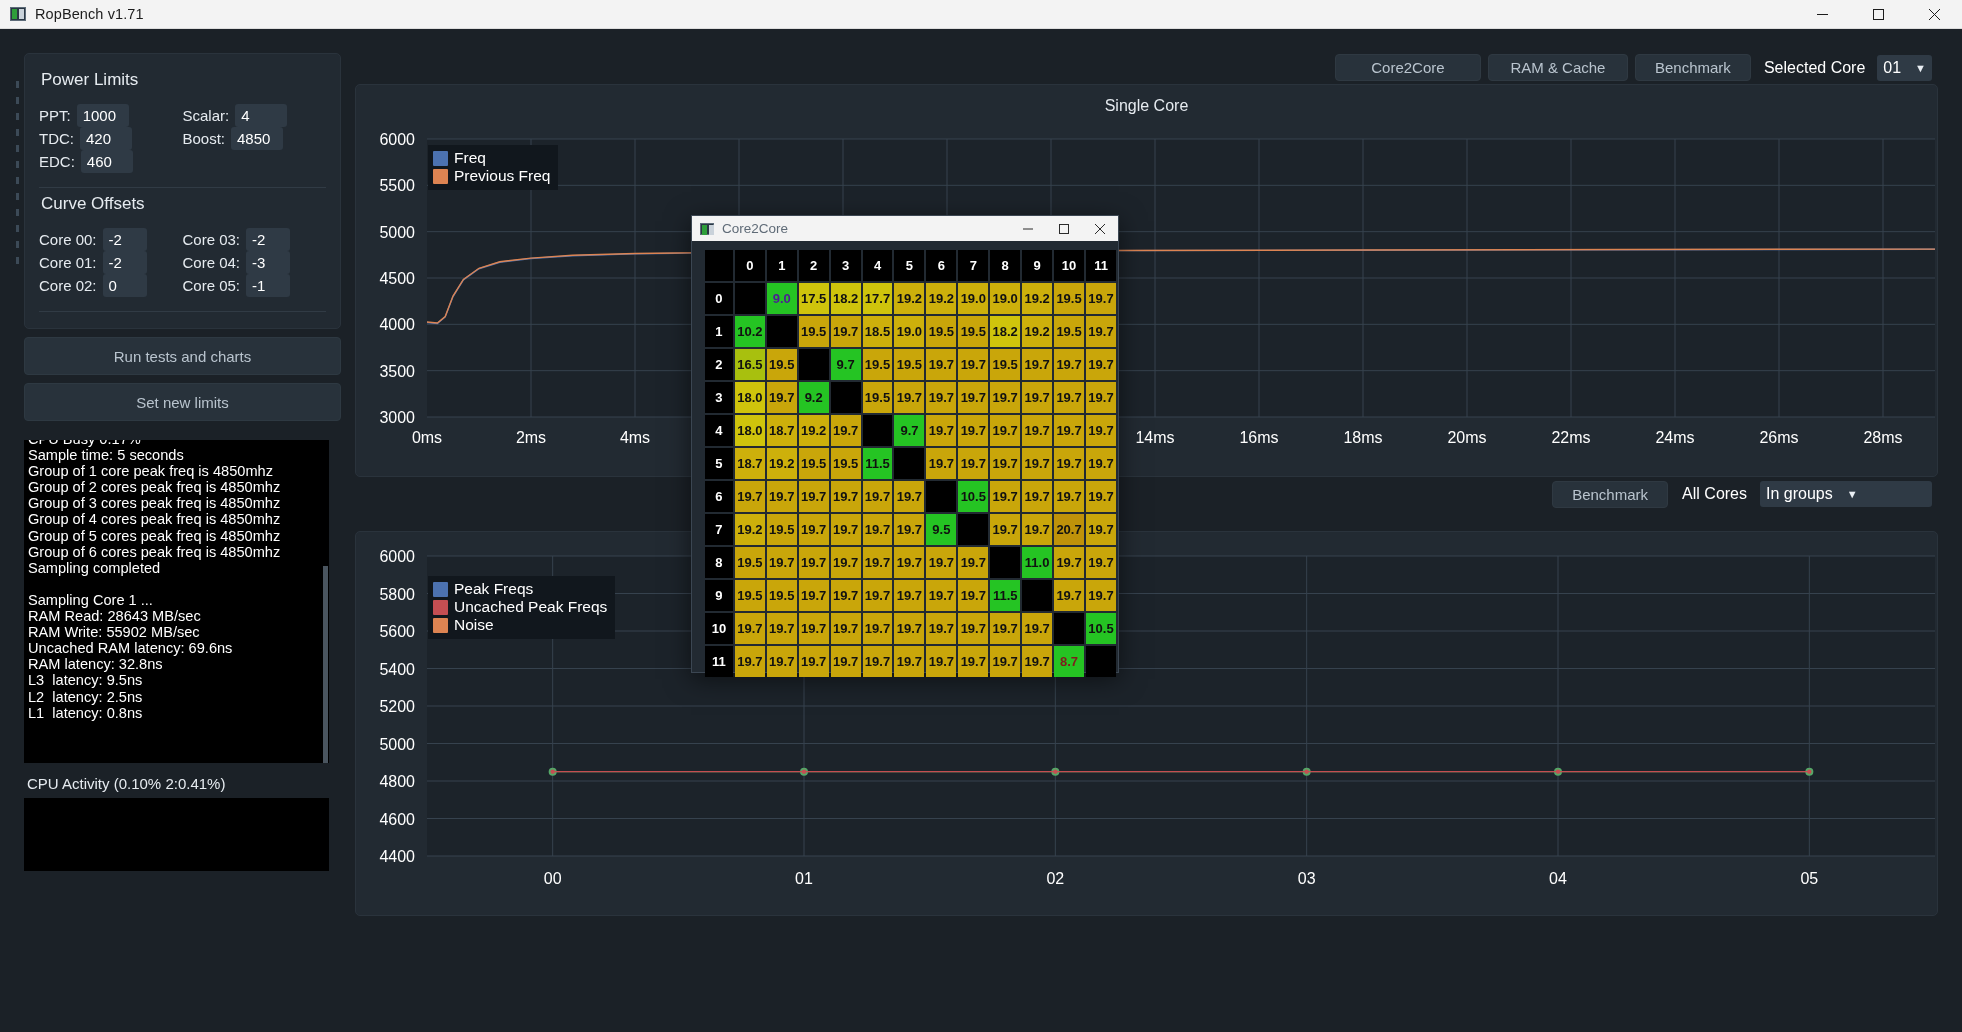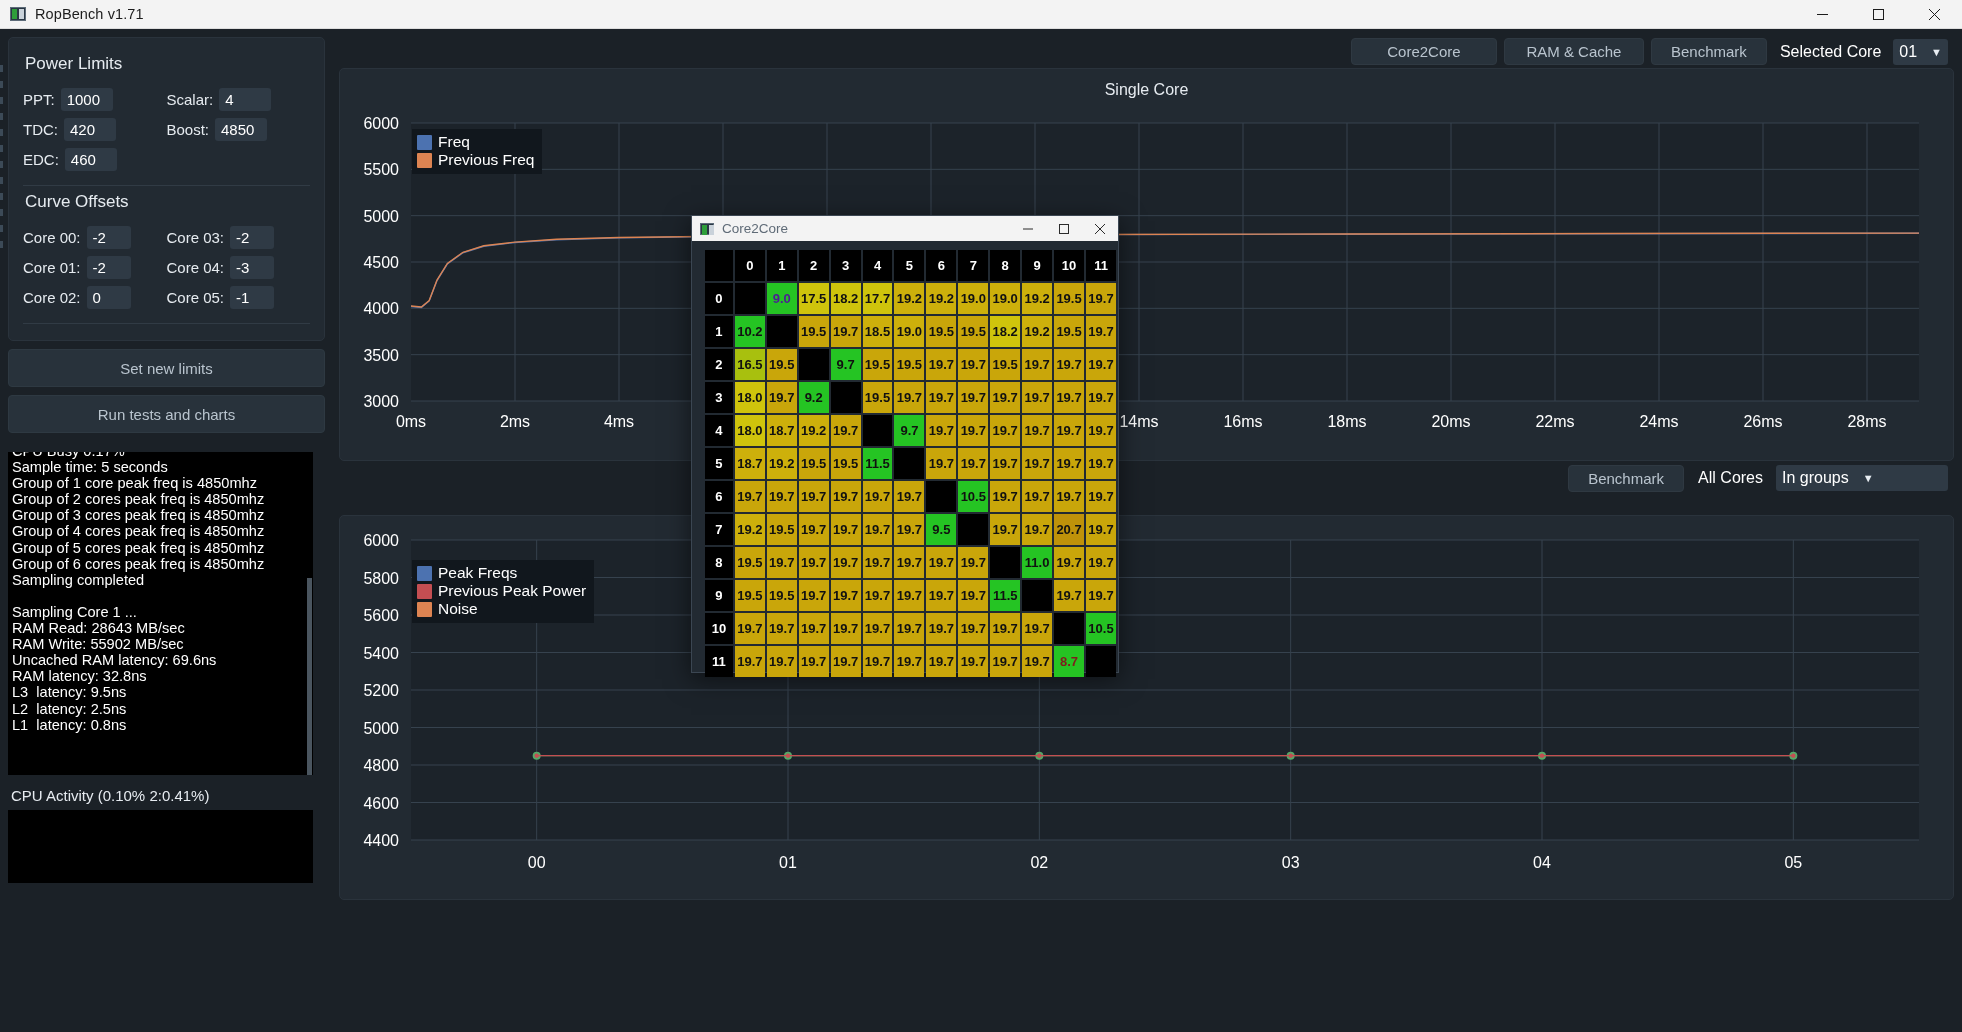"Power Limits" .app { padding: 0 -> 16px }
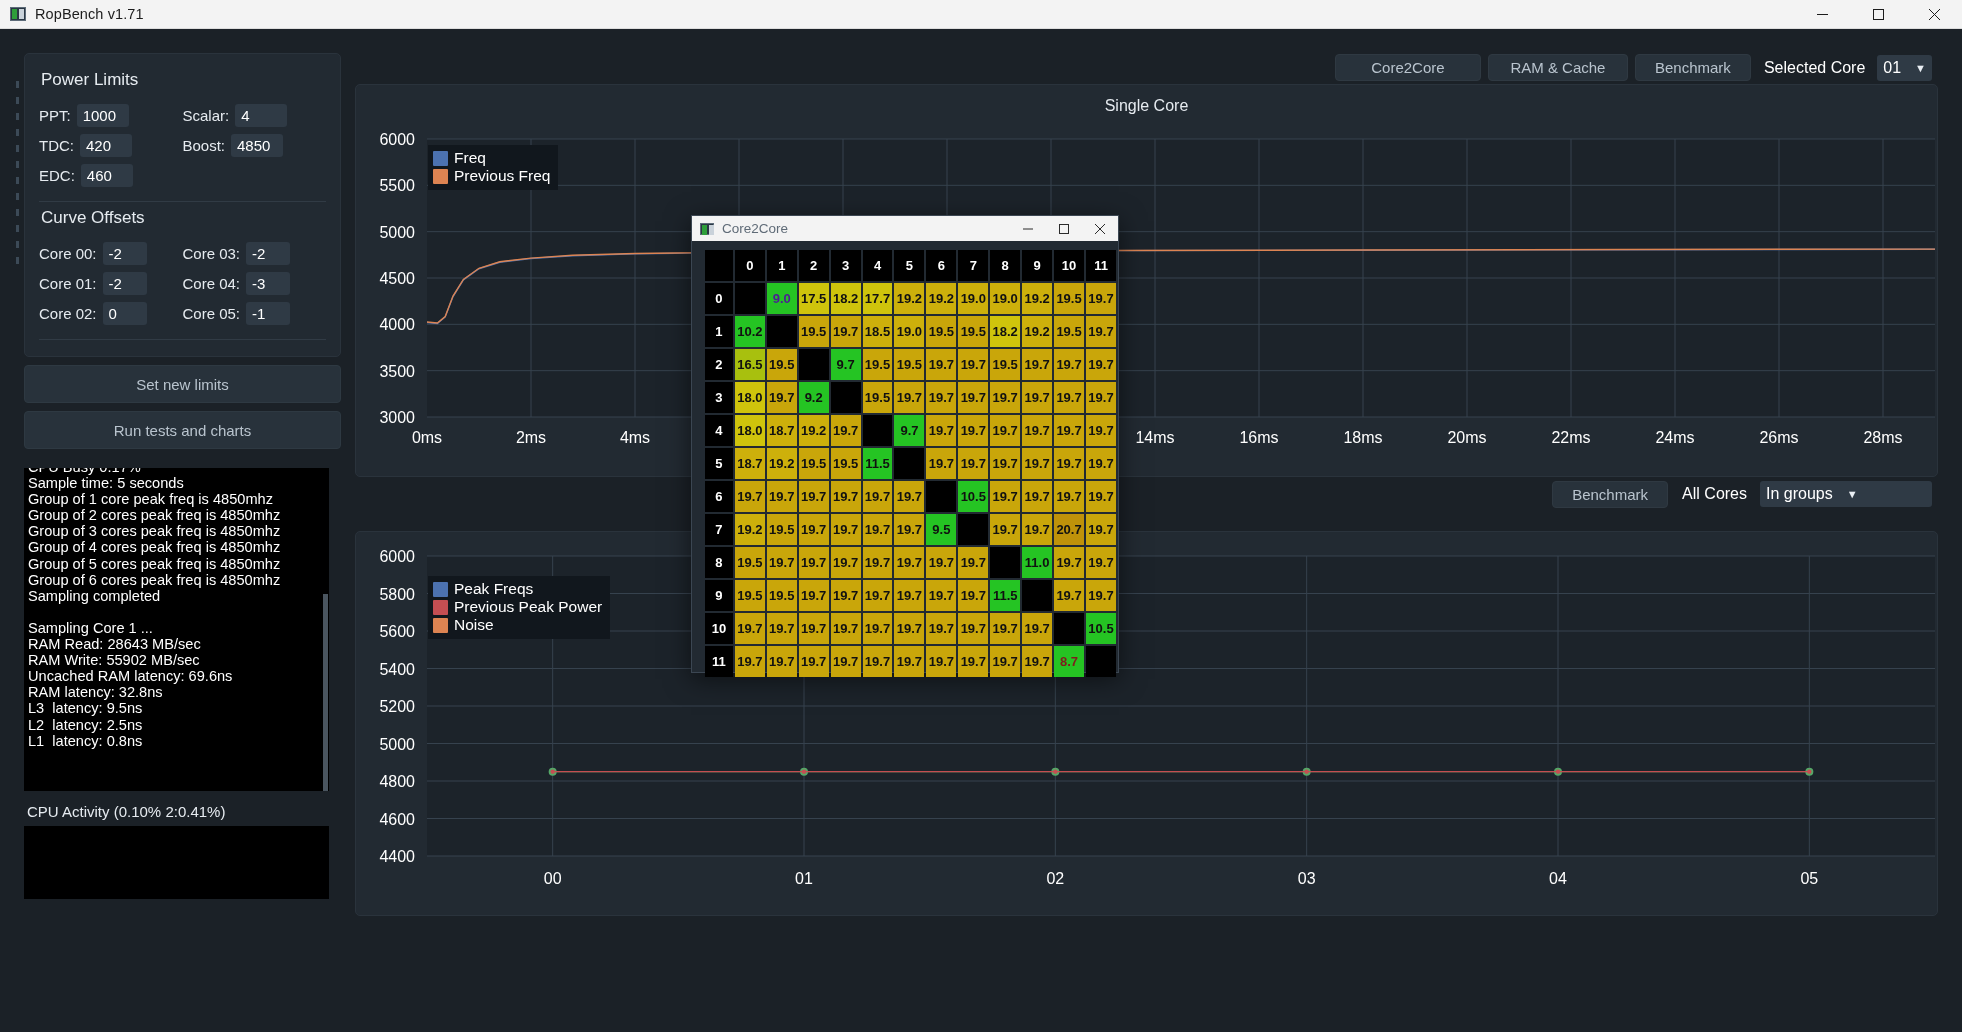"PPT:" .rowgrid { row-gap: 7px -> none }
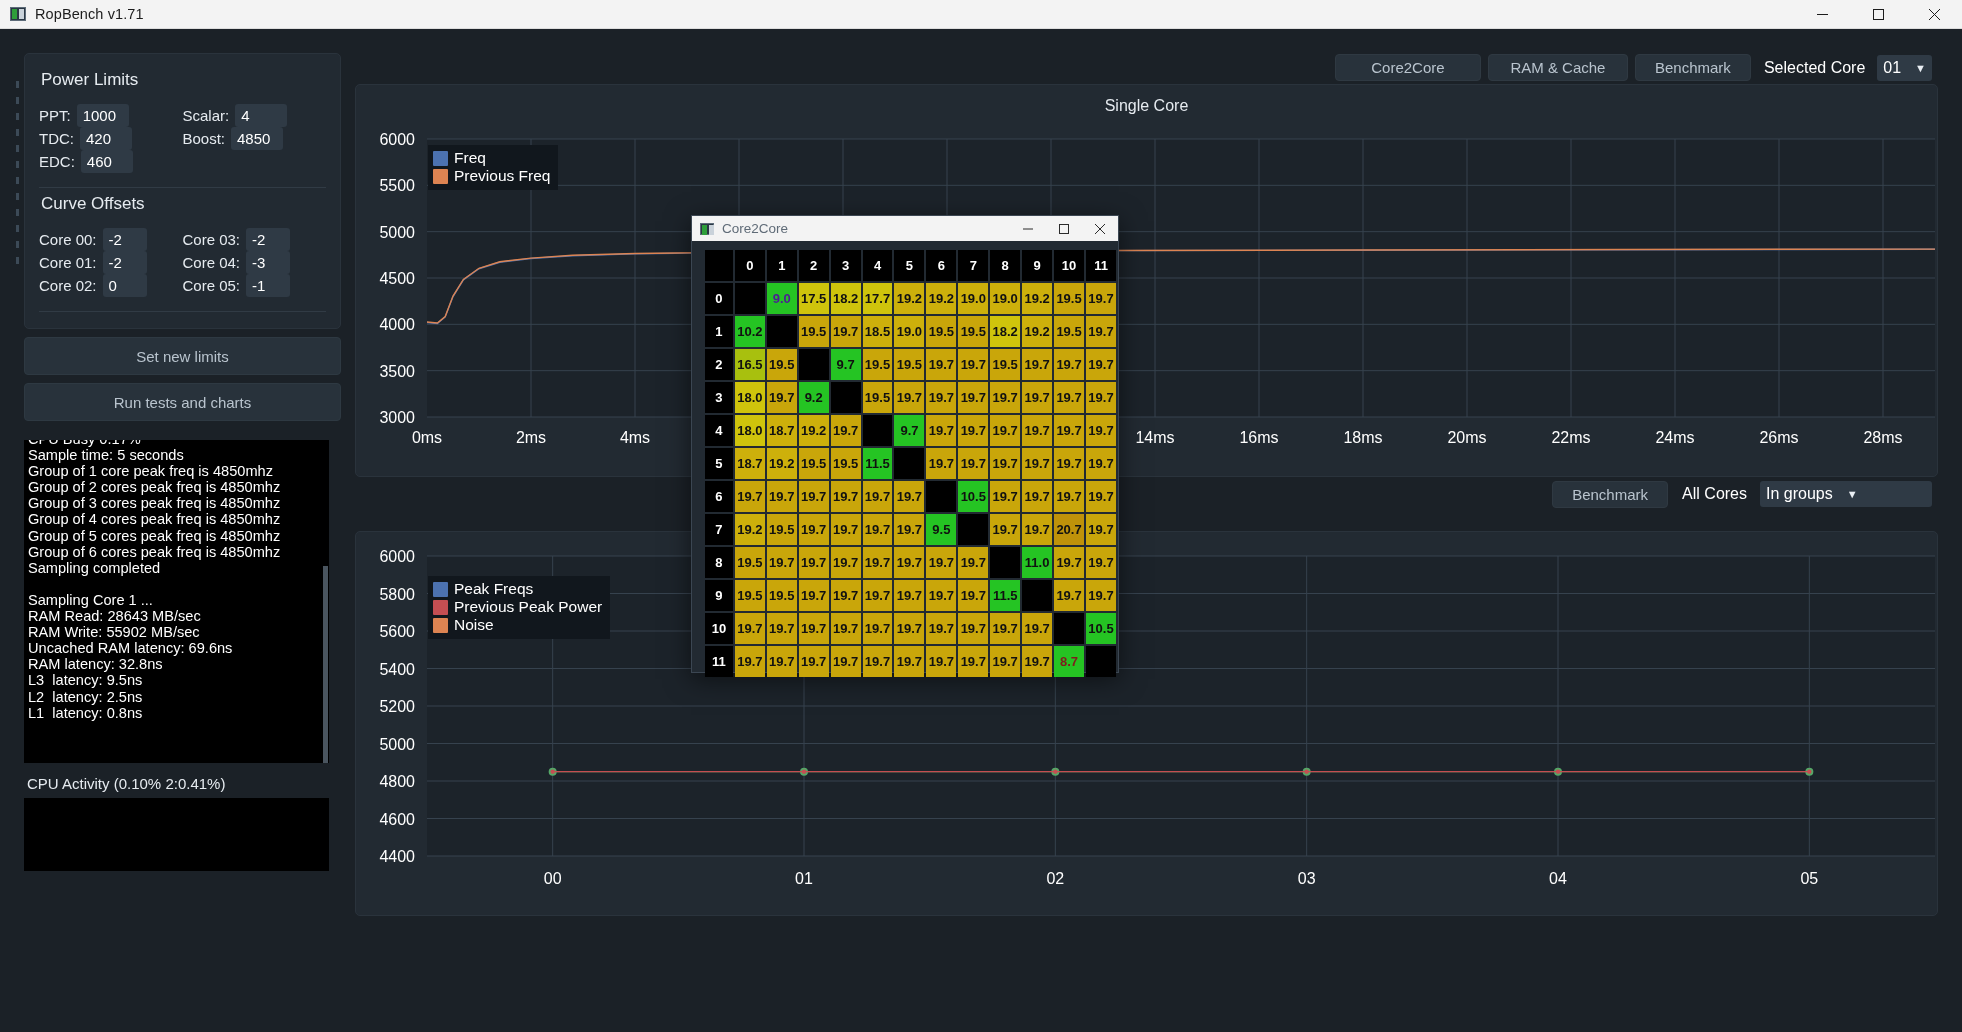"Set new limits" div.bigbtn { order: before "Run tests and charts" -> after "Run tests and charts" }
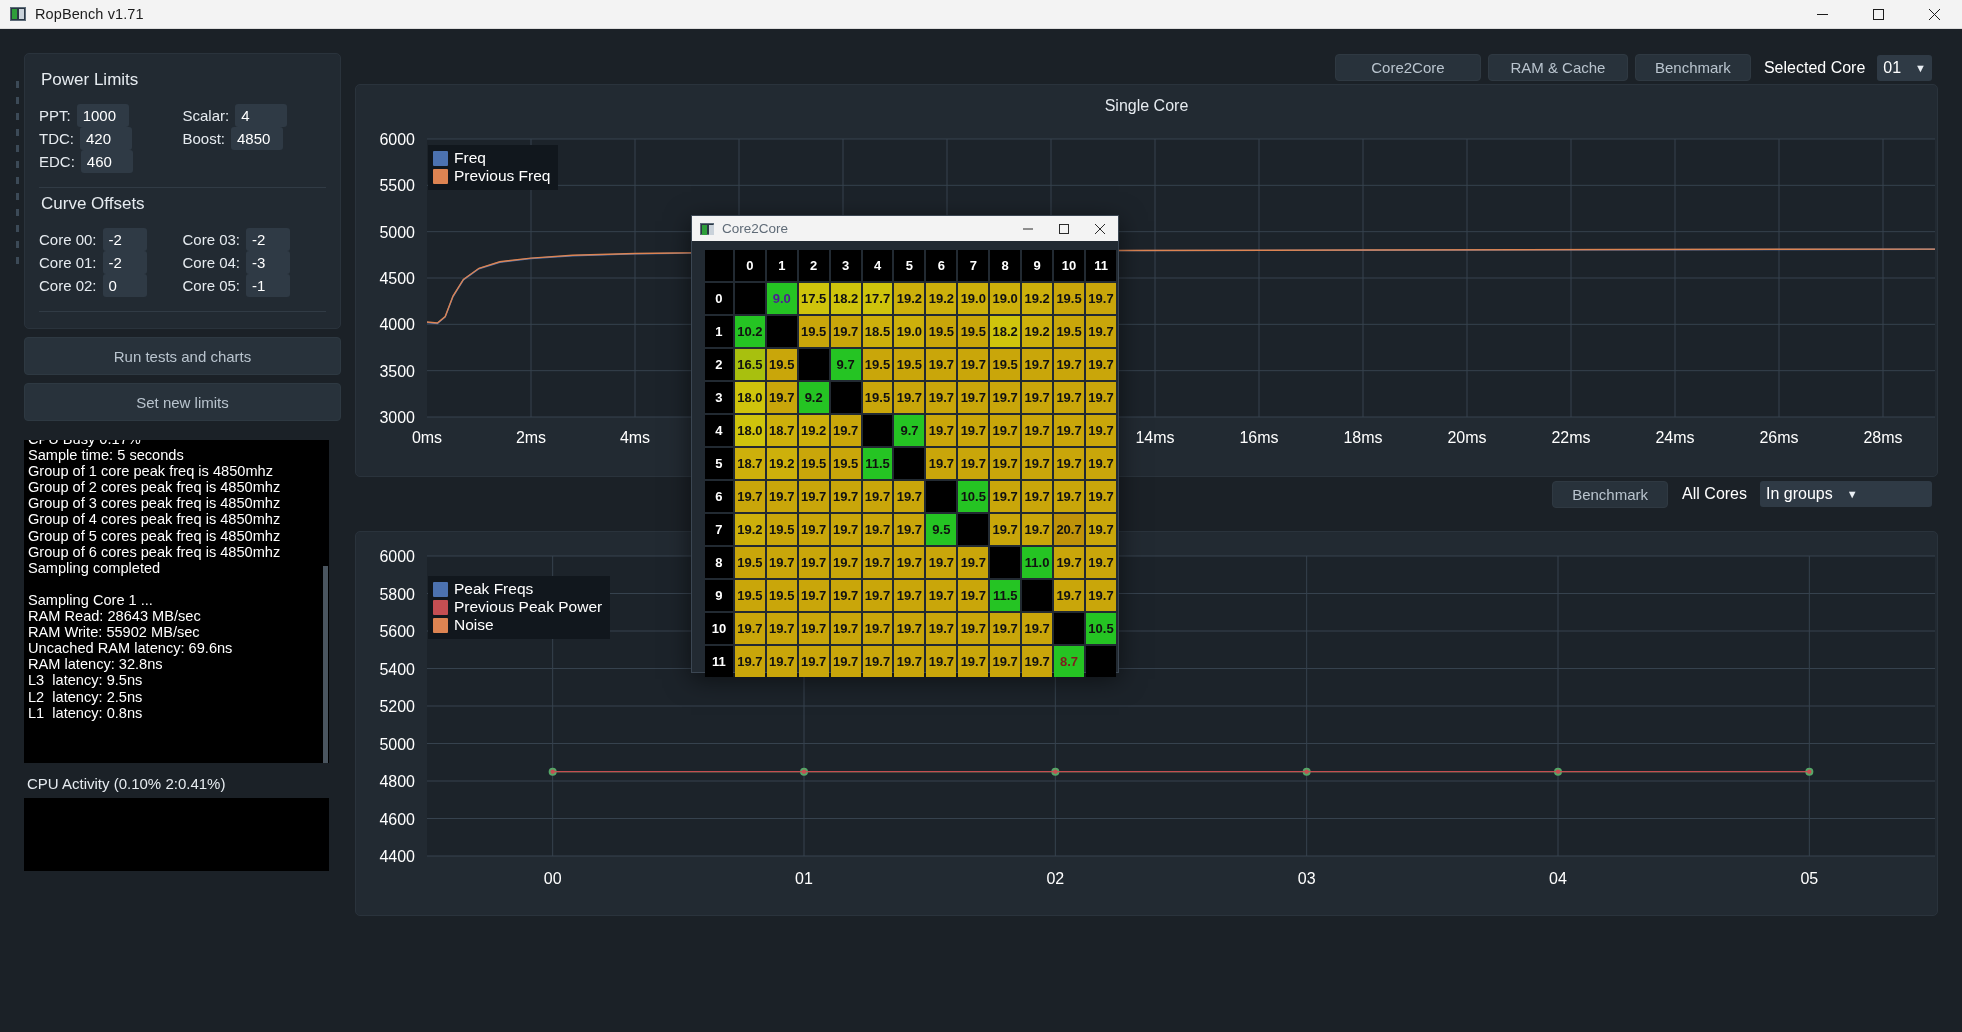"Previous Peak Power" span { text: Previous Peak Power -> Uncached Peak Freqs }
